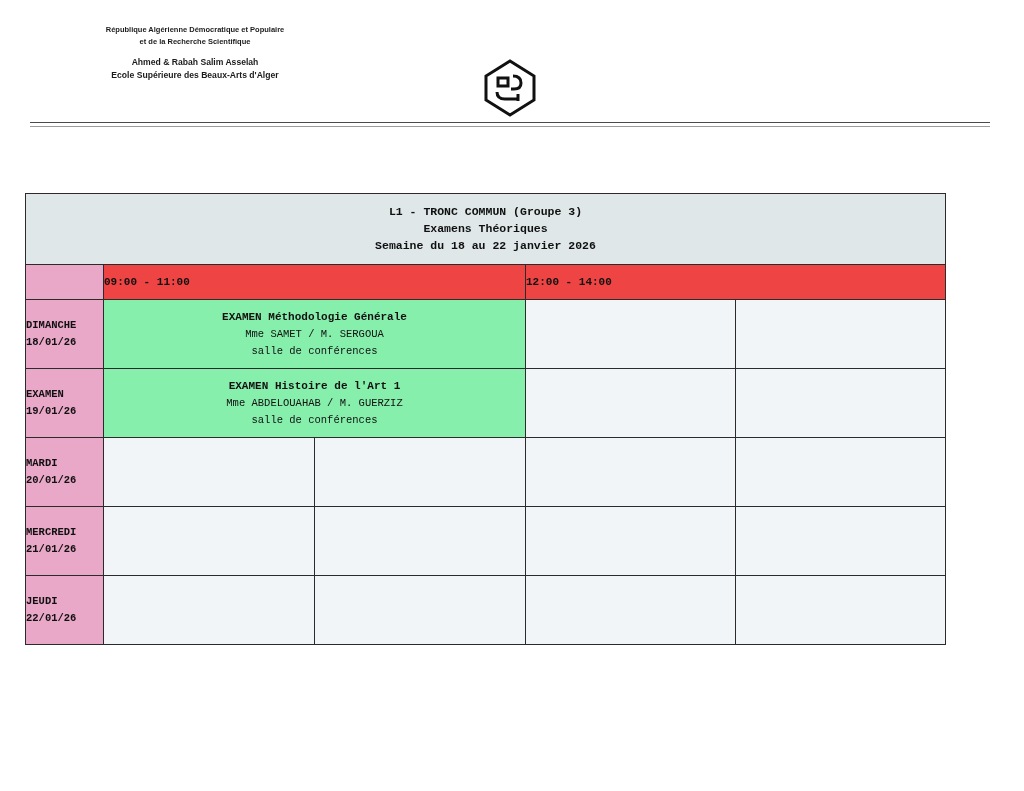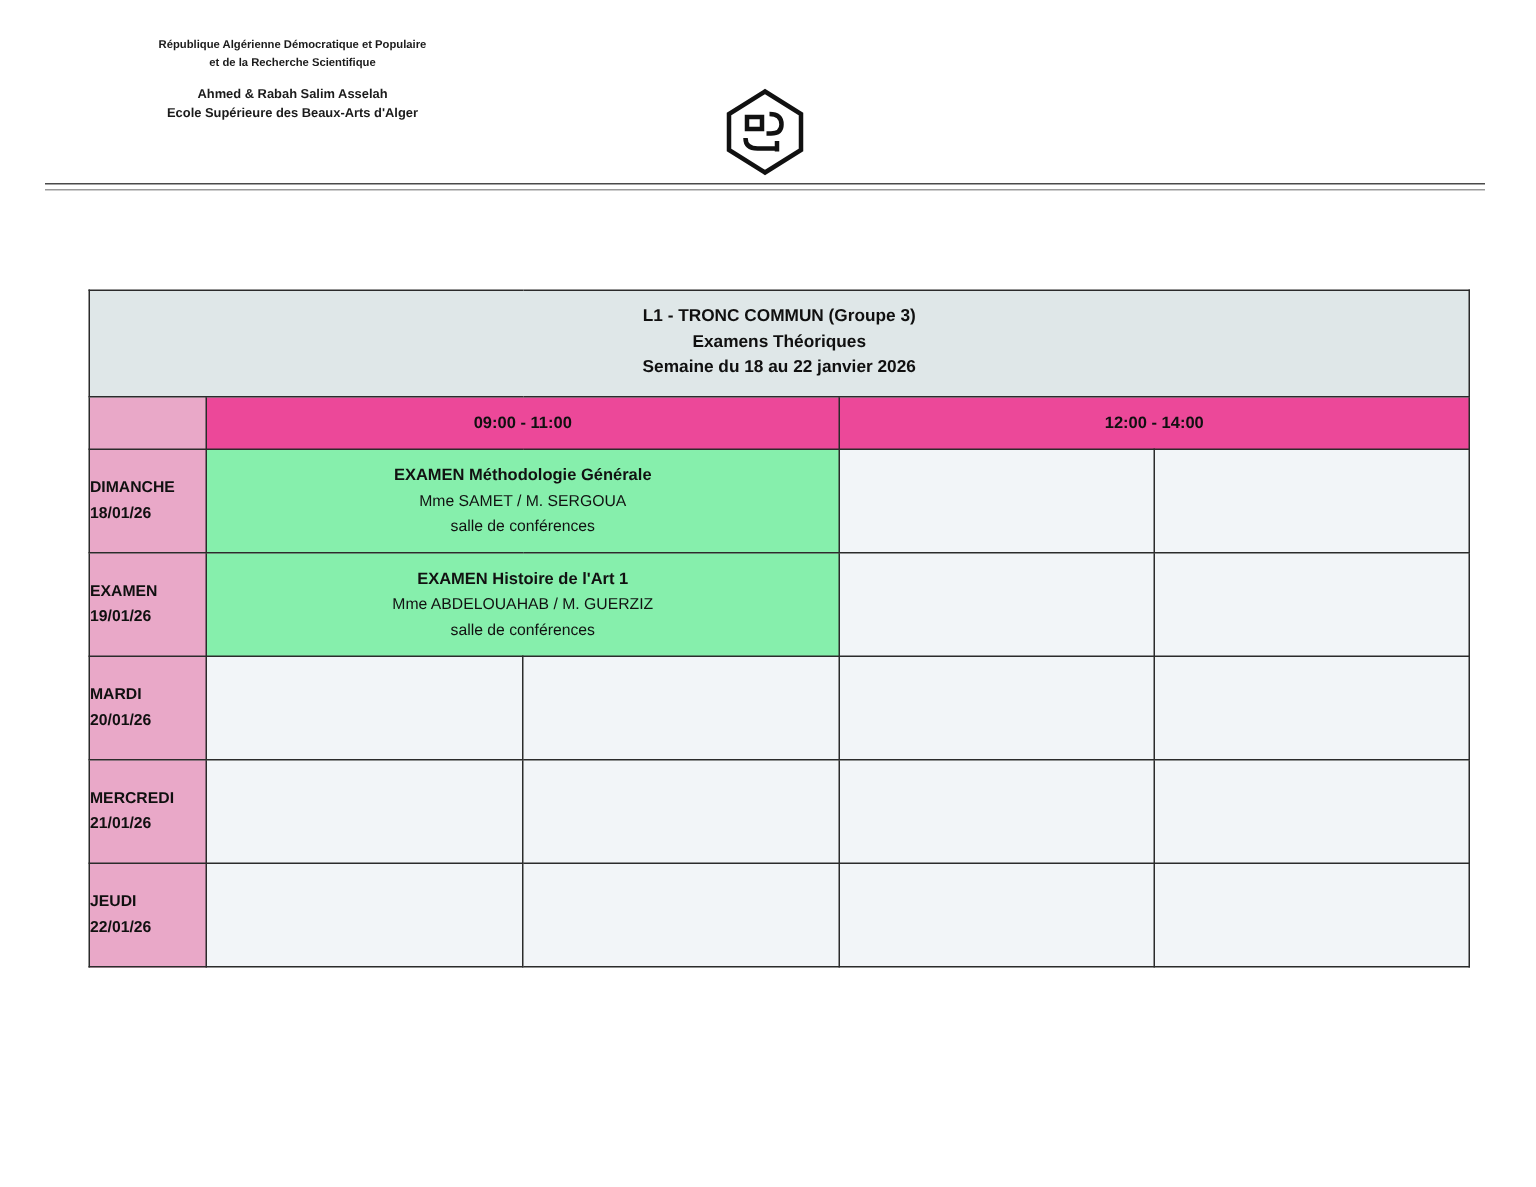"L1 - TRONC COMMUN (Groupe" .table-wrap { font-family: none -> Liberation Mono, monospace; left: 59px -> 25px }
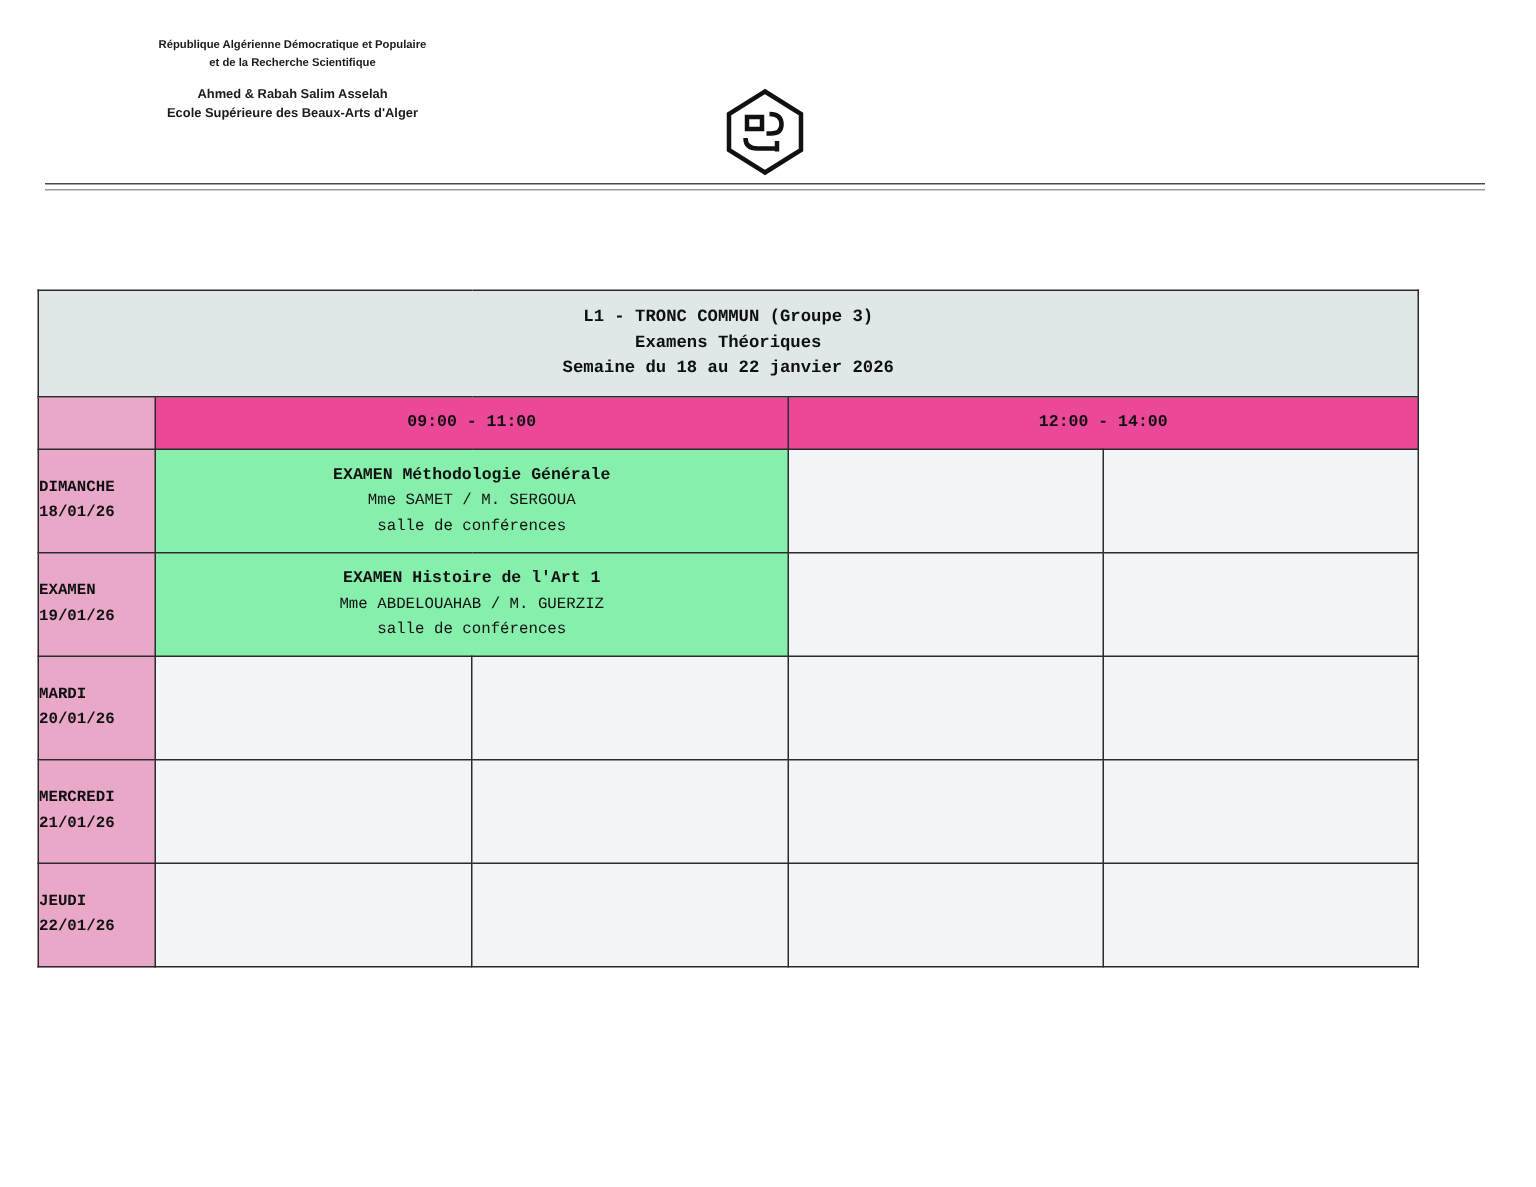"09:00 - 11:00" .hdr-slot { background: #ec4899 -> #ef4444; text-align: center -> left }
